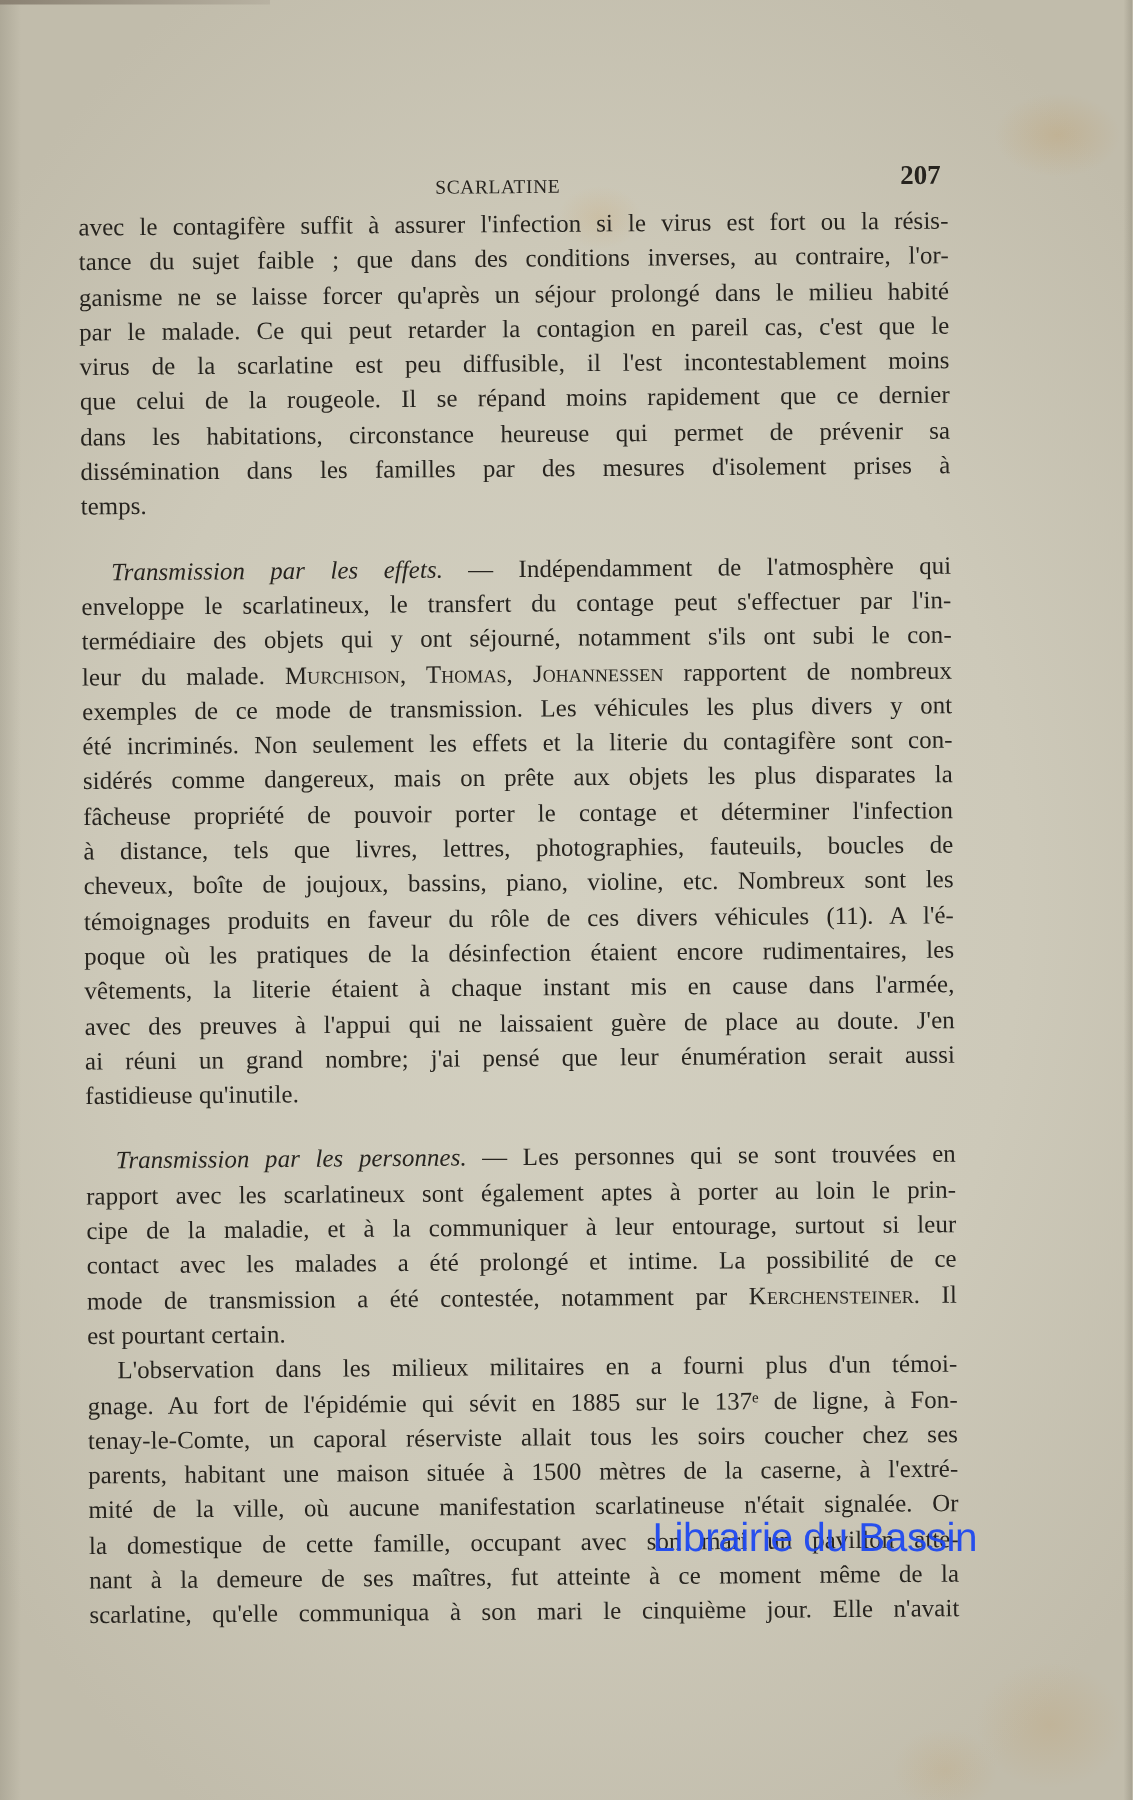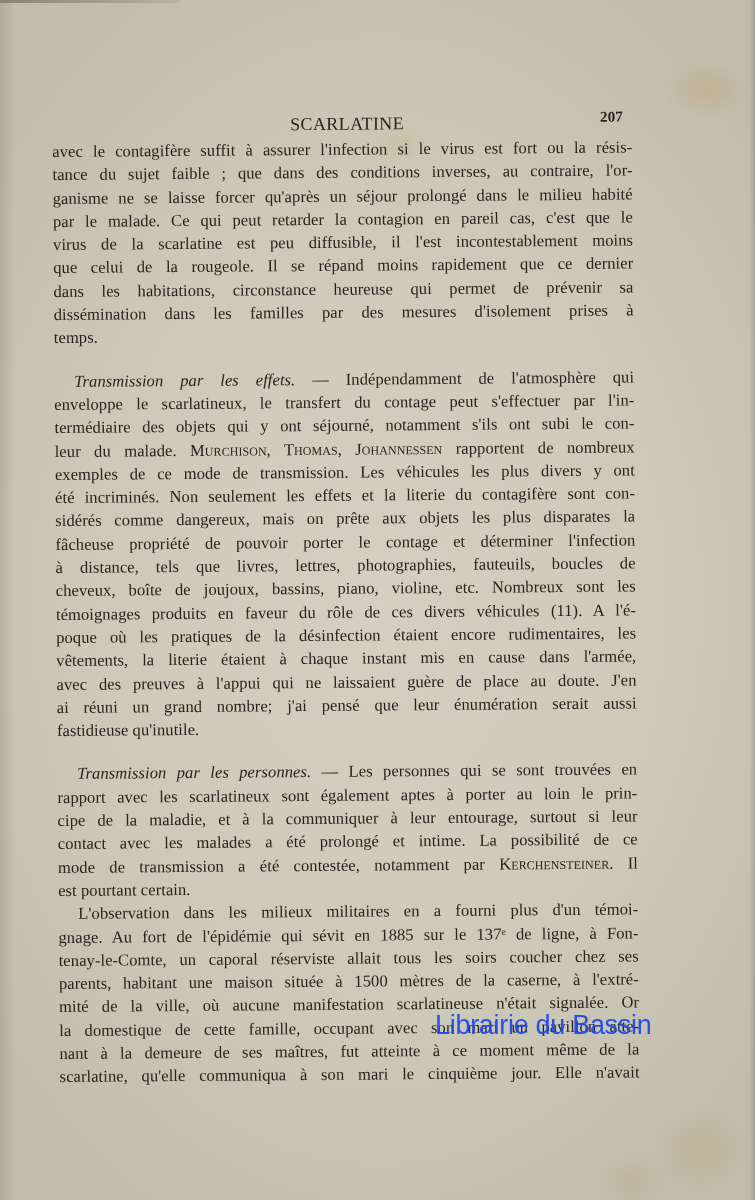"SCARLATINE" .running-title { font-size: 18px -> 13px }
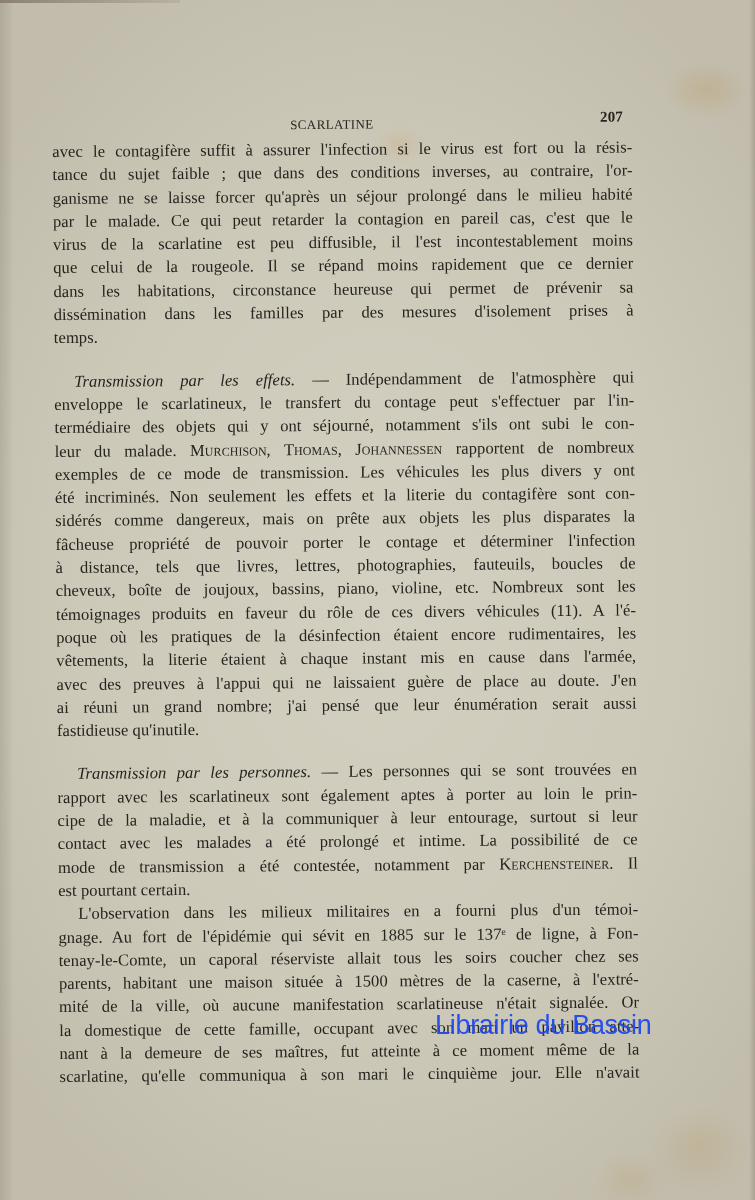"207" .page-number { font-size: 15px -> 18px }
